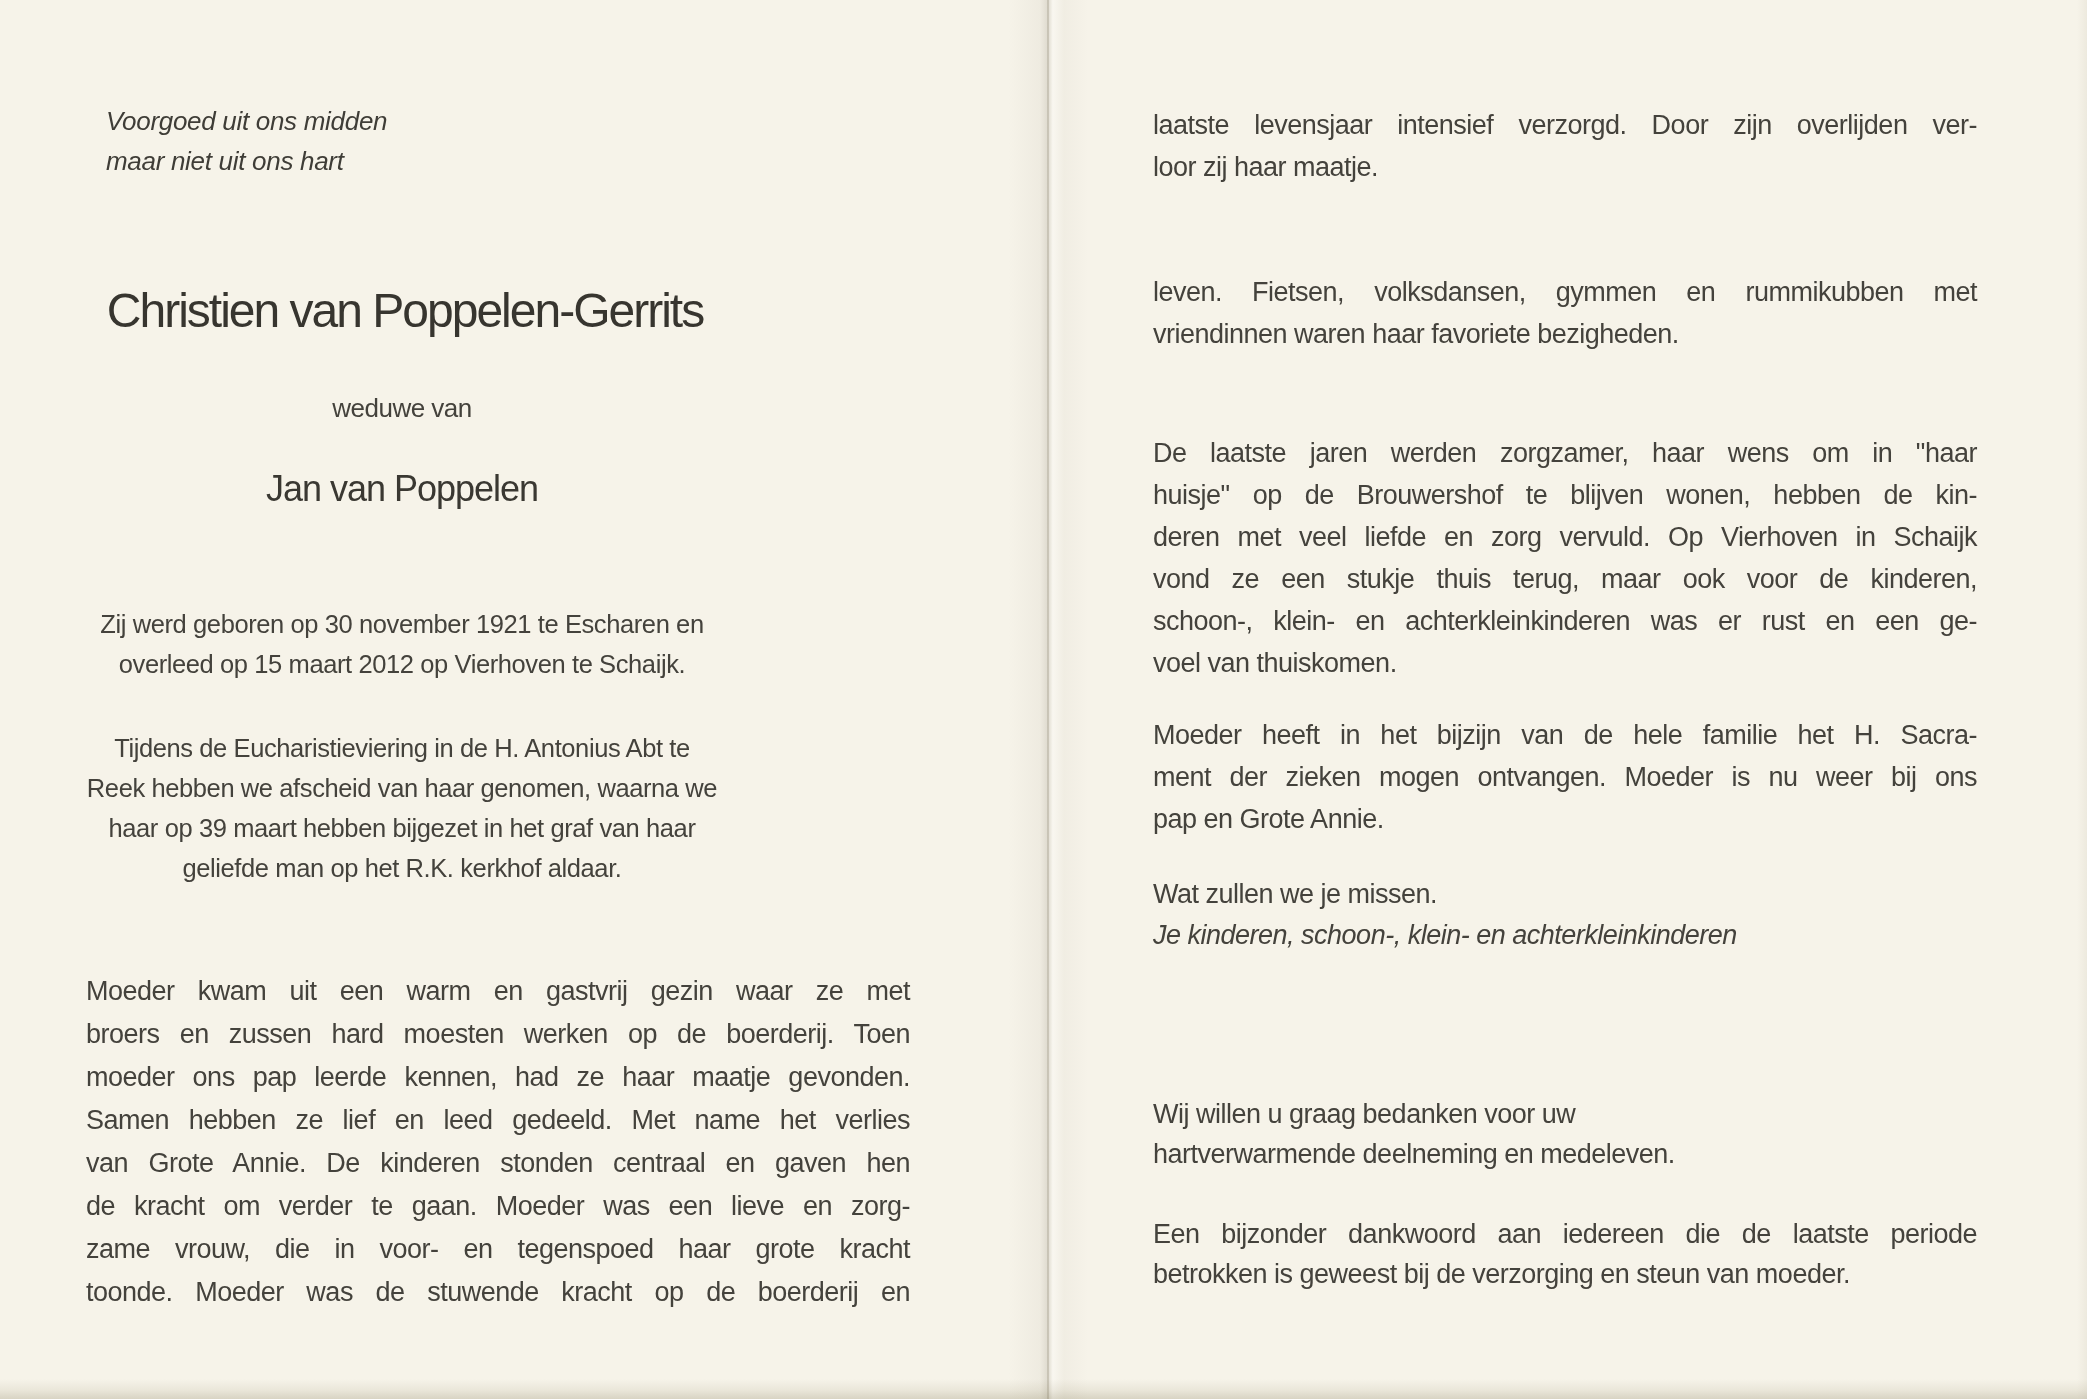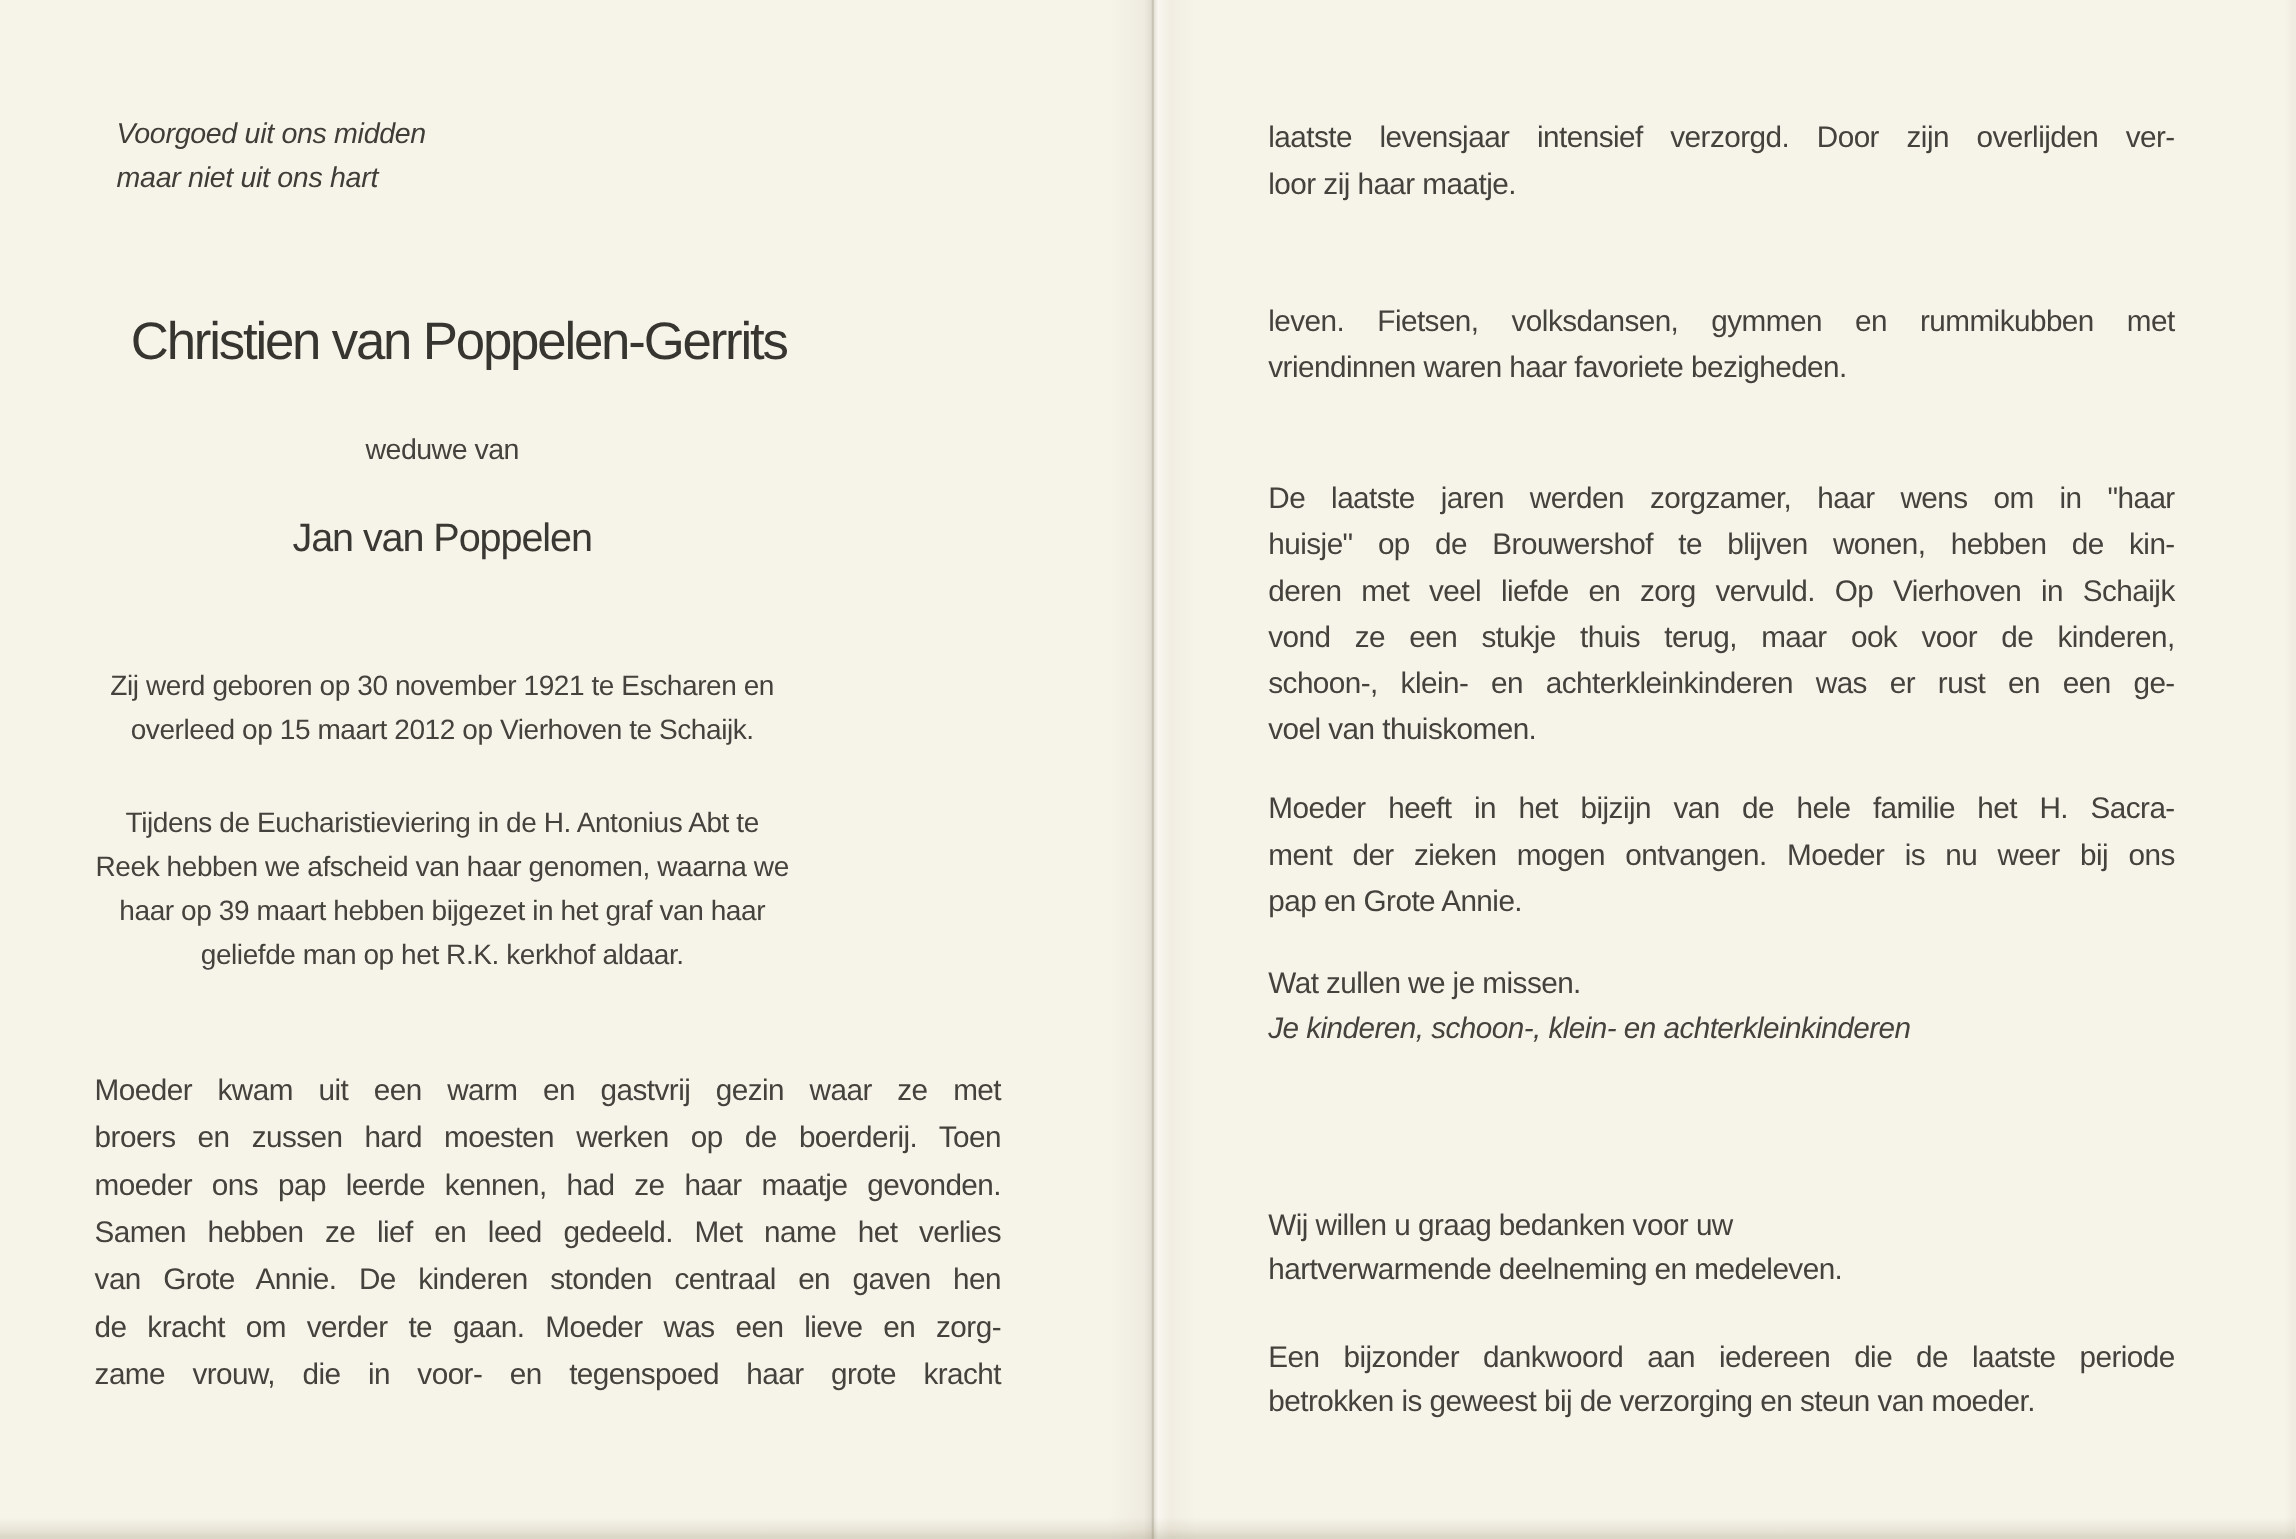"Christien van Poppelen-Gerrits" .title { padding-left: 12px -> none }
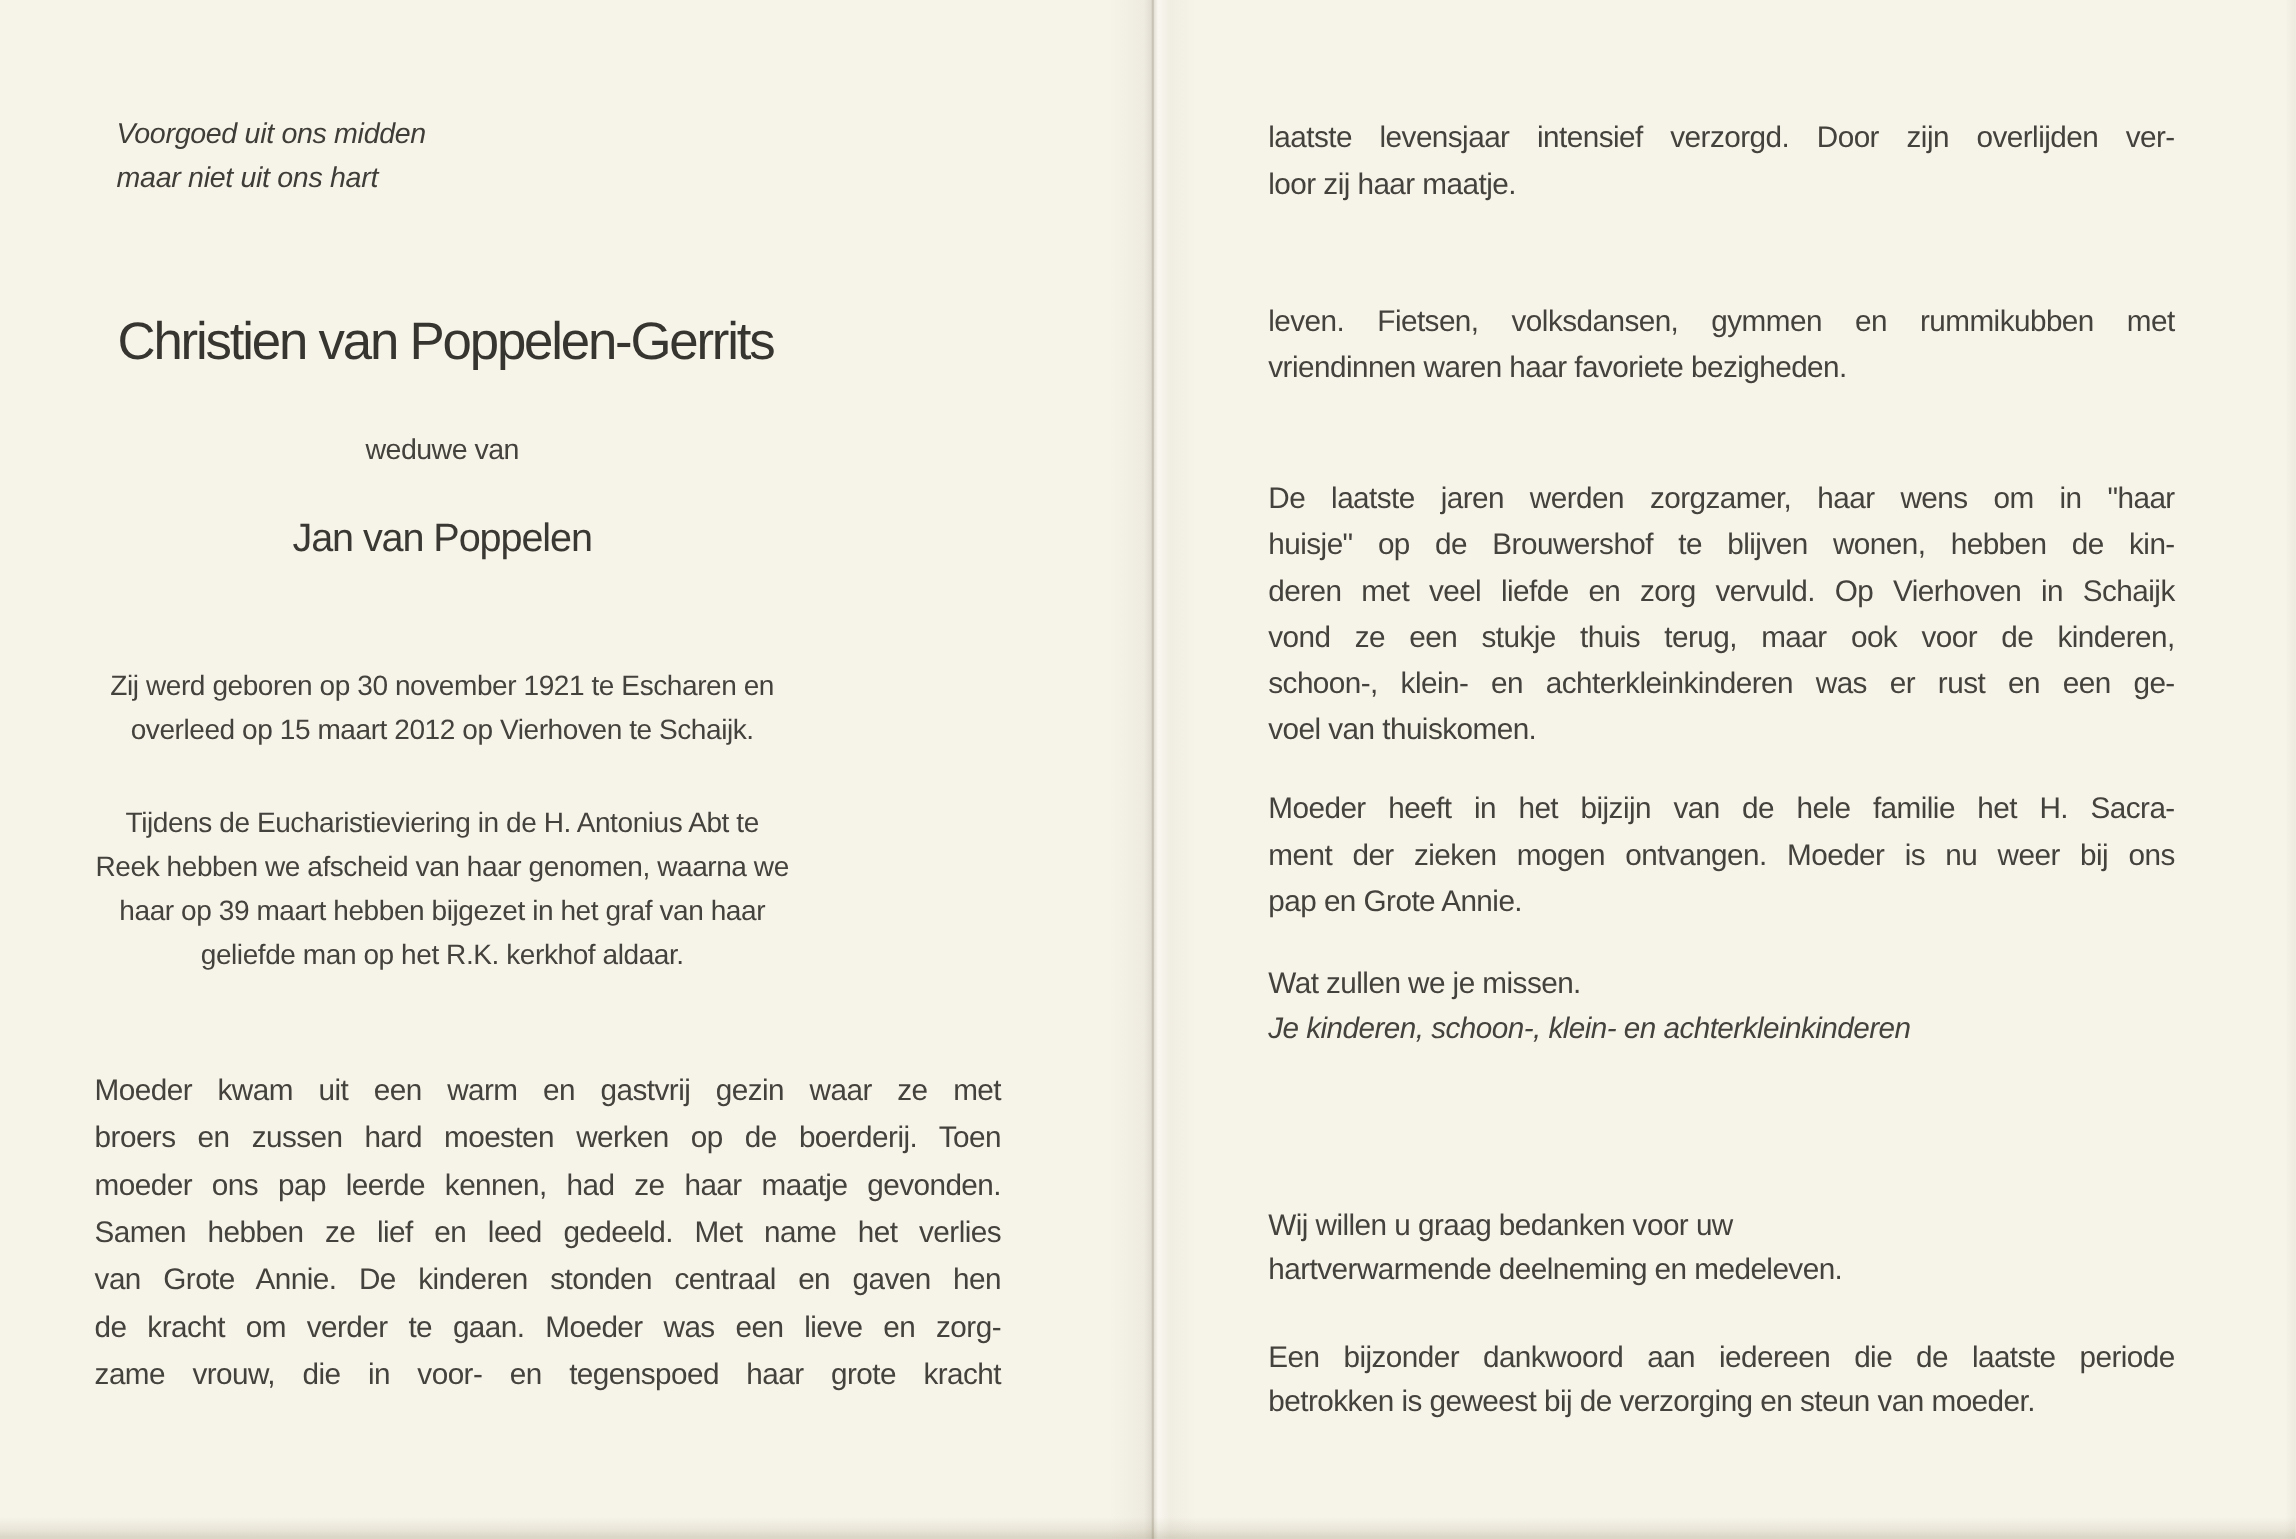"toonde. Moeder was de stuwende" div.tline { html: none -> <div>toonde. Moeder was de stuwende kracht op de boerderij en</div> }
